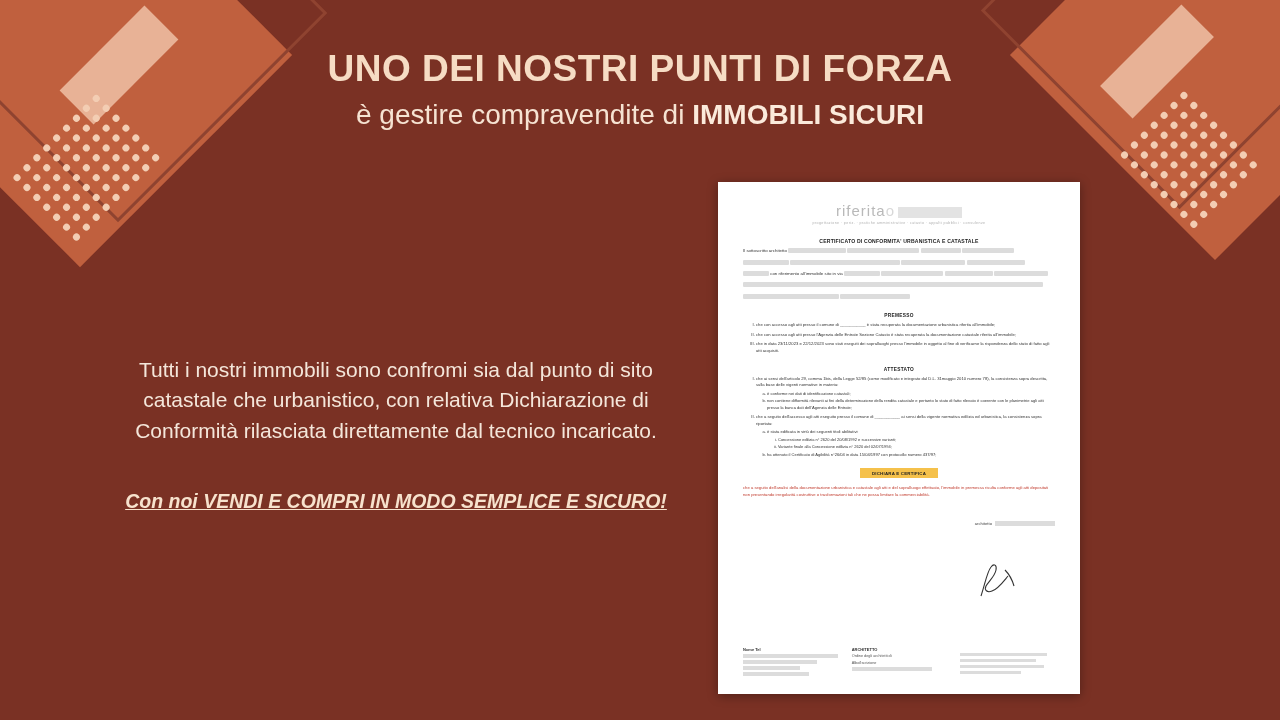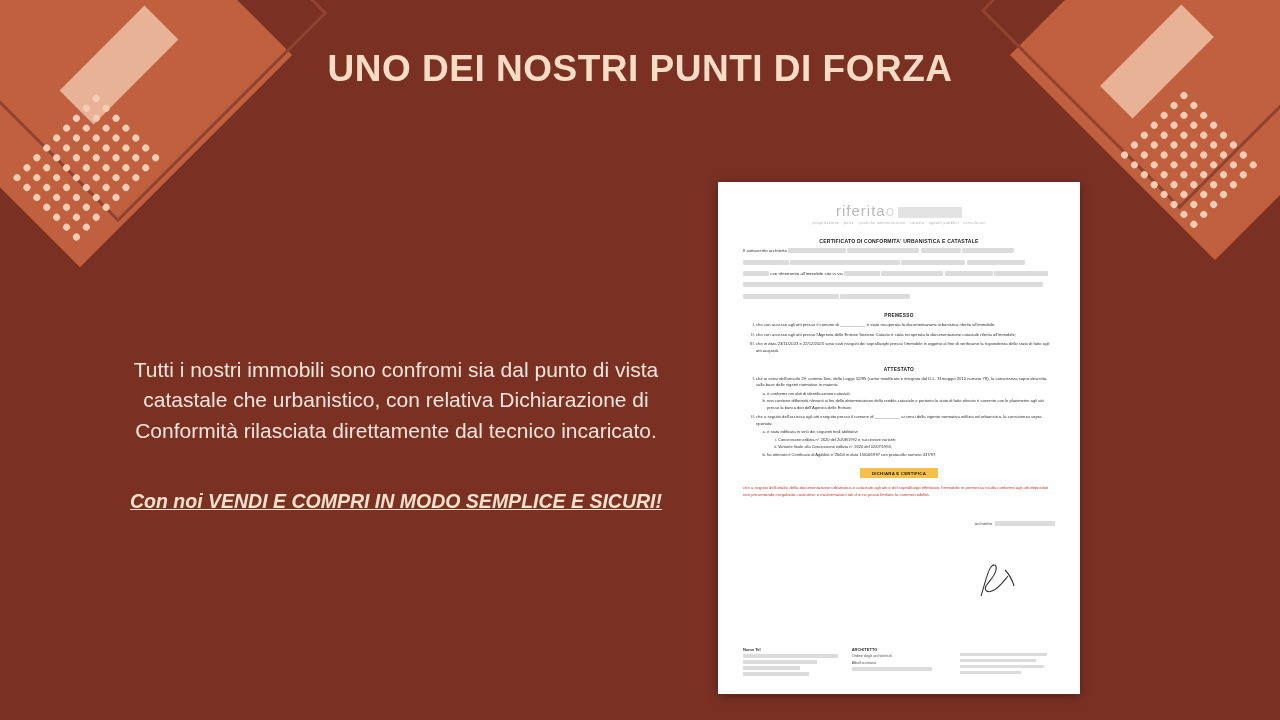"è gestire compravendite di IMMOBILI" div.subheadline { html: none -> <div><span>è gestire compravendite di </span><b>IMMOBILI SICURI</b></div> }
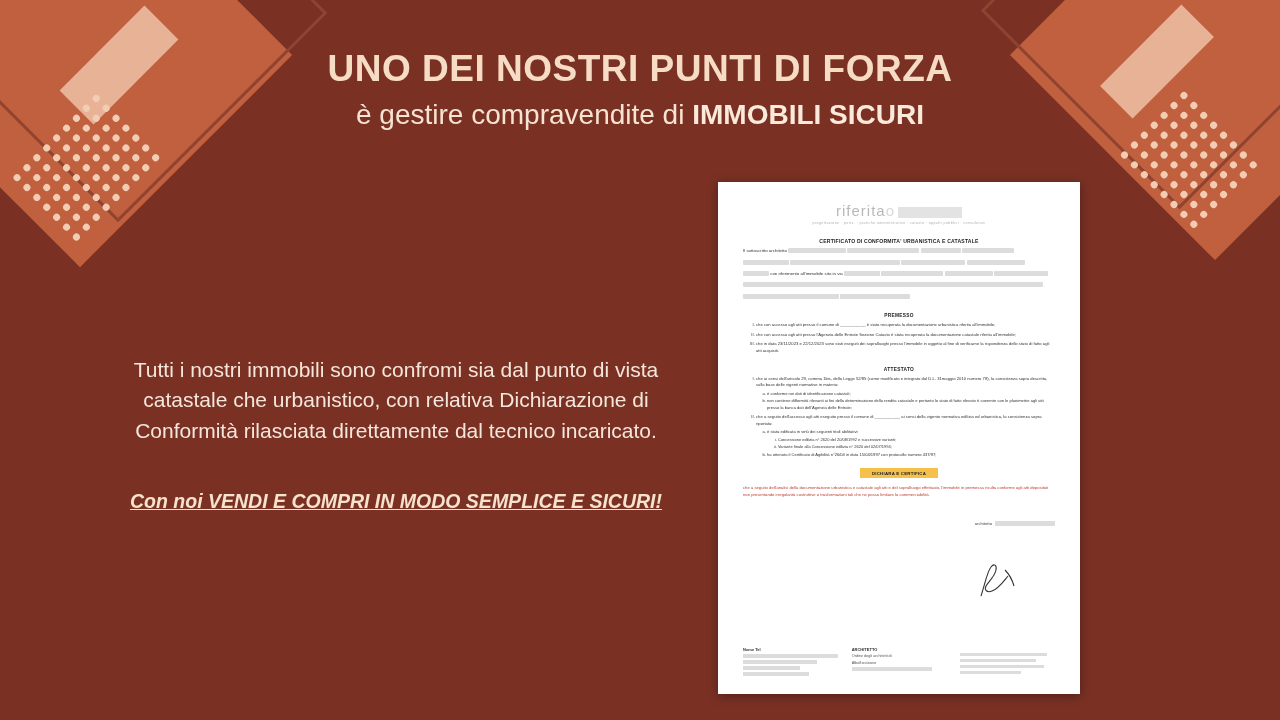"Tutti i nostri immobili sono" div.body-copy { text: vista -> sito }
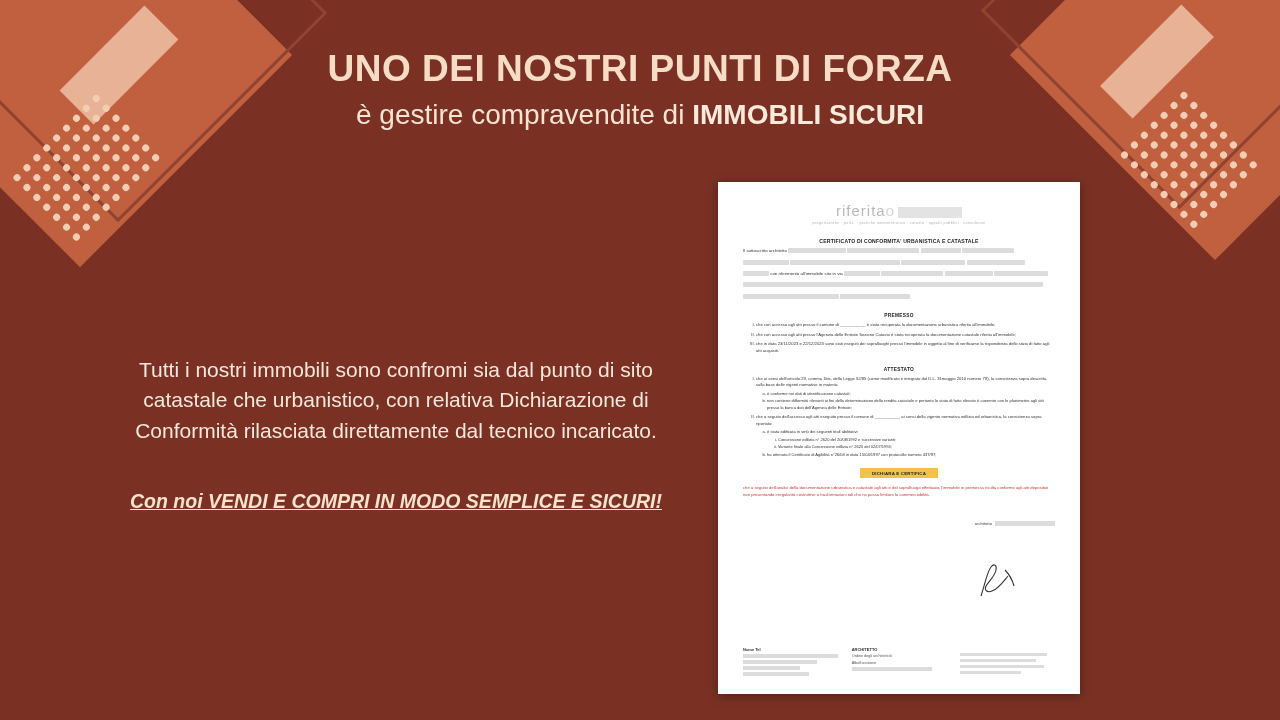"Con noi VENDI E COMPRI" div.cta { text: SICURI -> SICURO }
